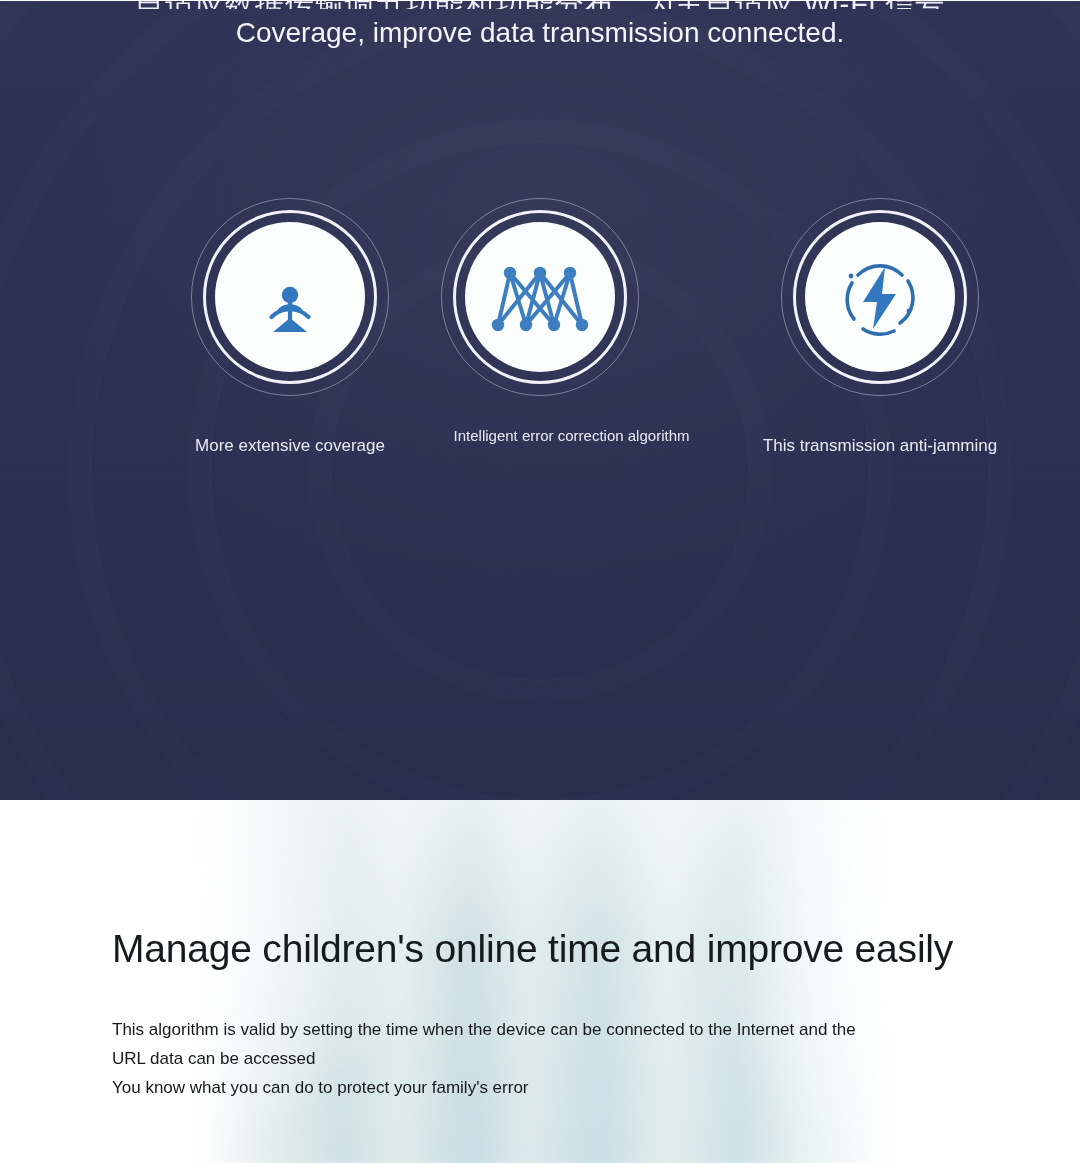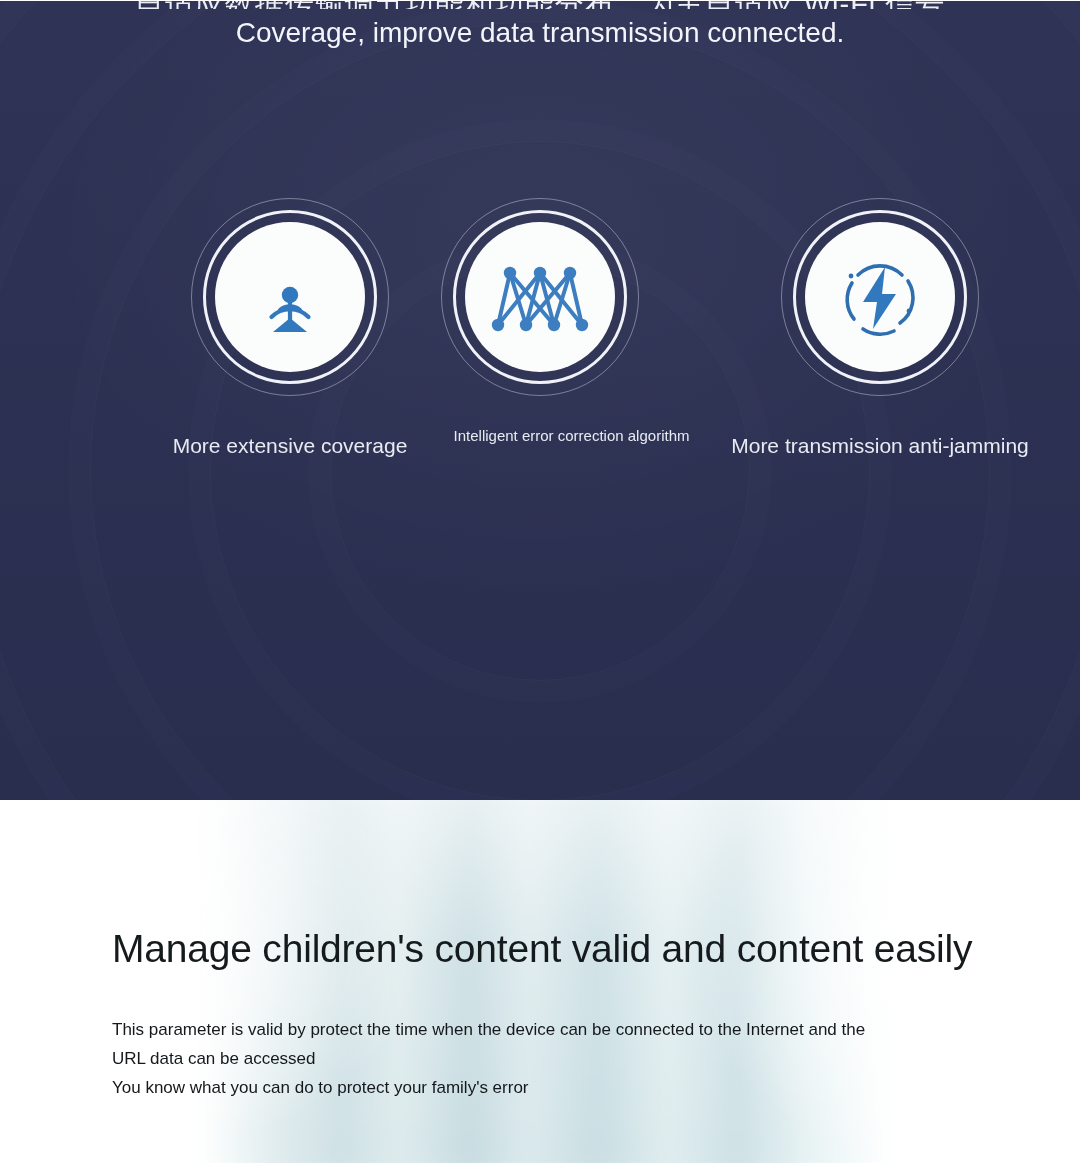"More extensive coverage" .feature-label { font-size: 21px -> 17px }
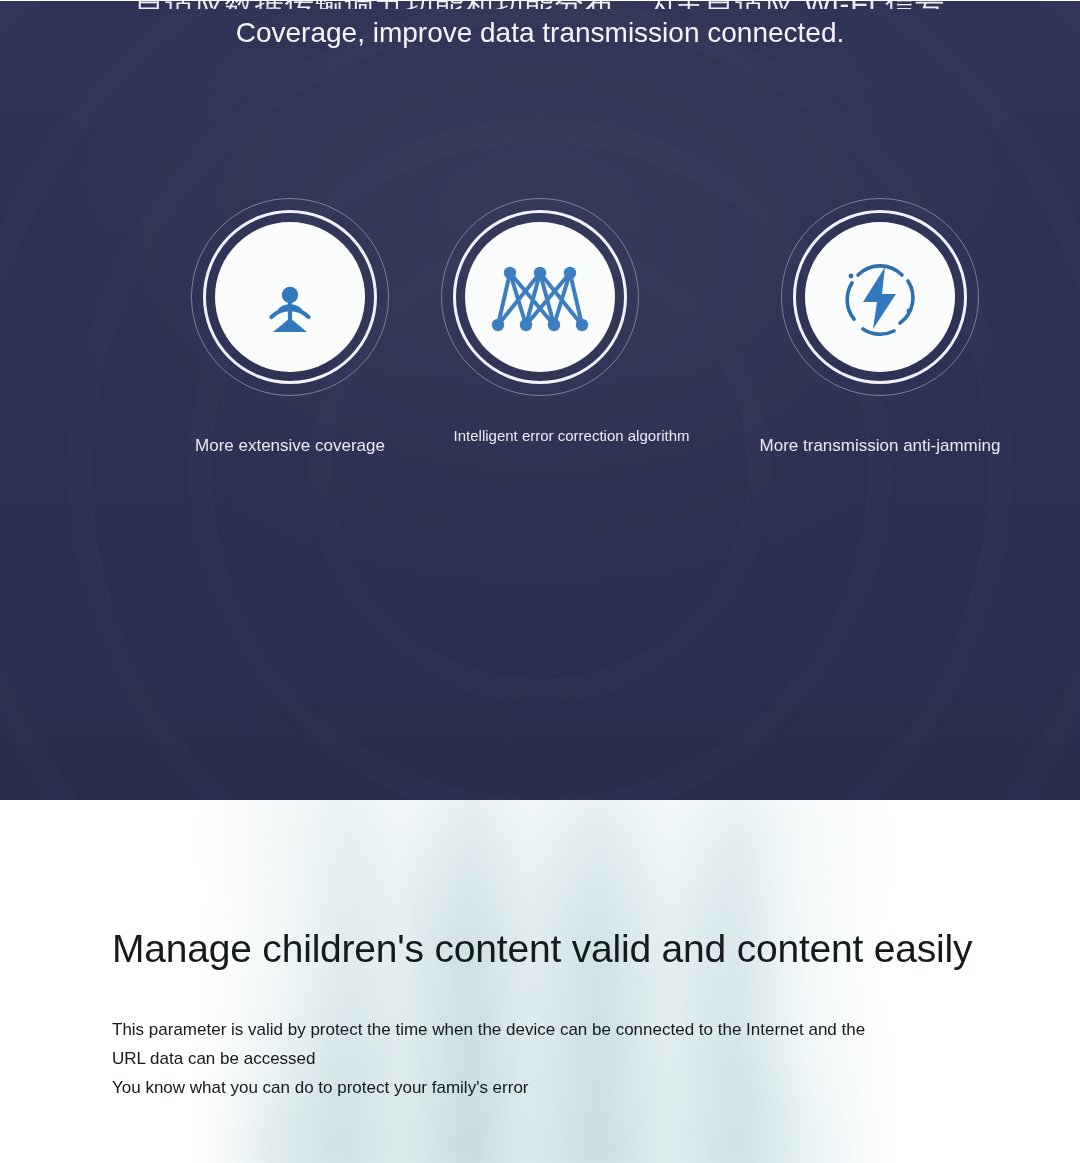"More transmission anti-jamming" div.feature-label { text: More -> This }
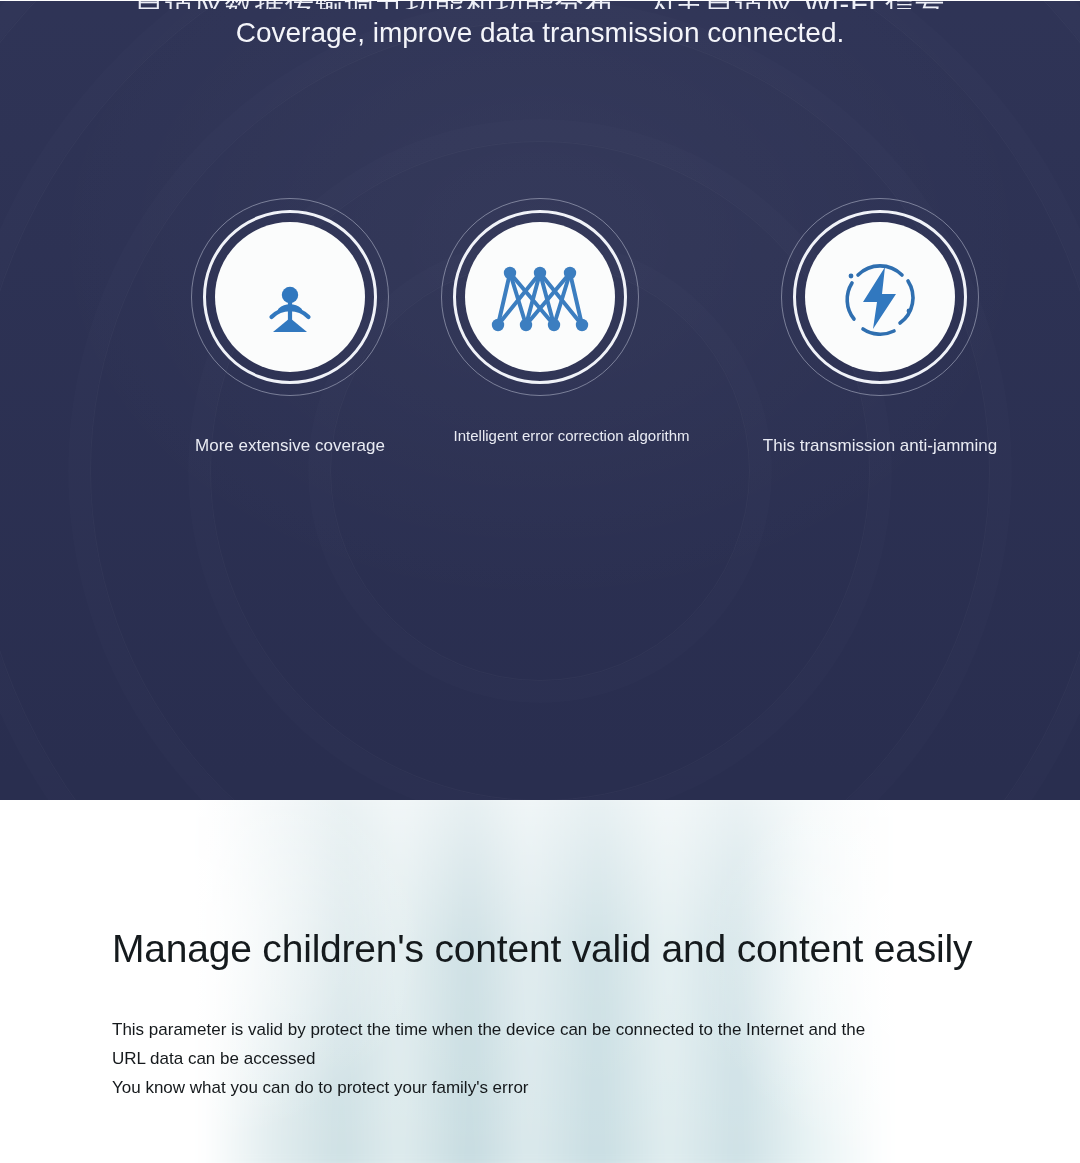"Manage children's content" span.ln { text: content -> online }
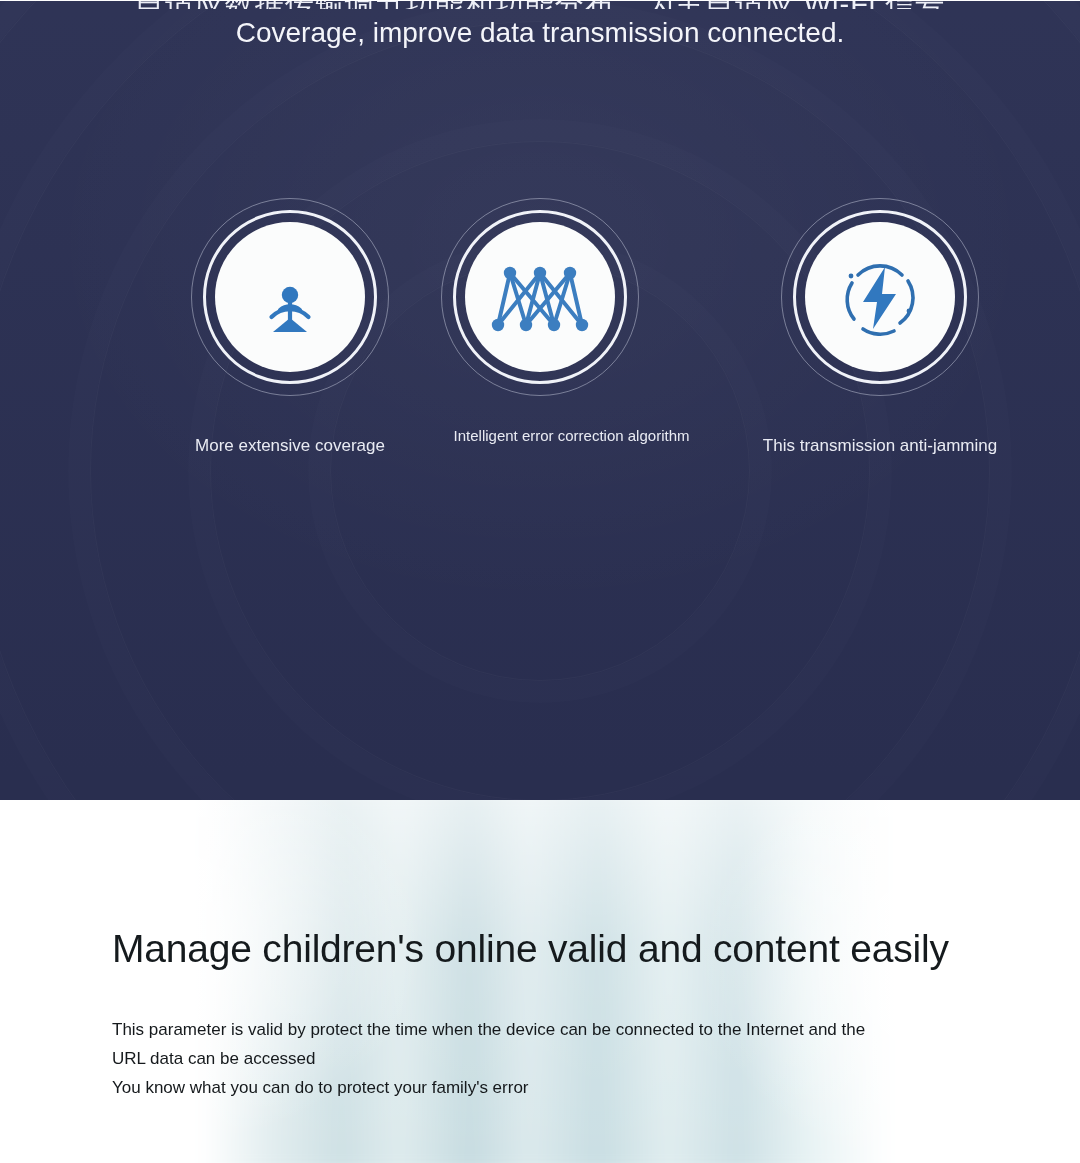"valid and content easily" span.ln { text: valid and content -> time and improve }
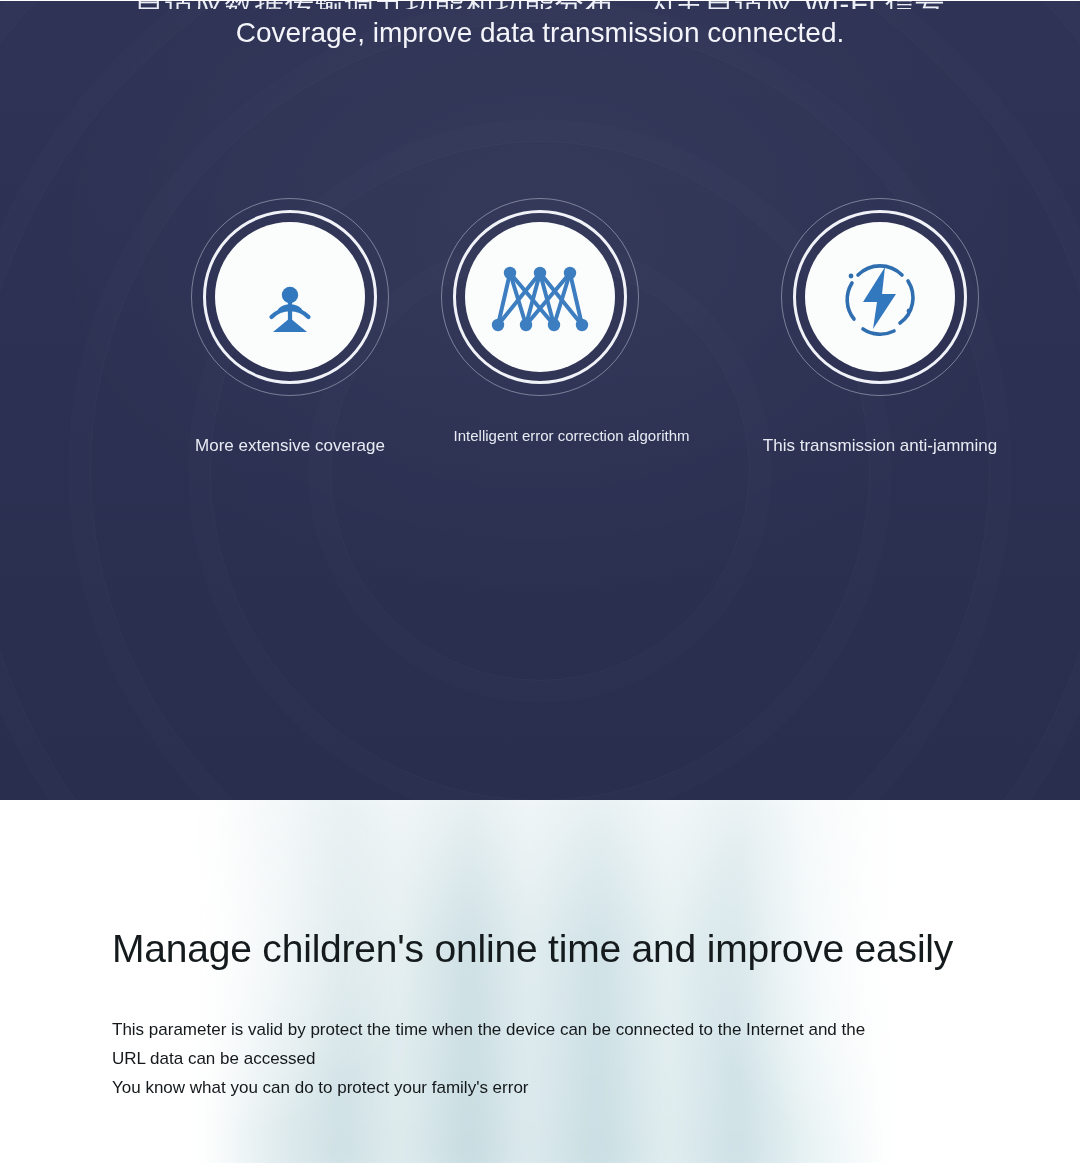"This parameter is valid by" span.ln { text: parameter is valid by protect -> algorithm is valid by setting }
